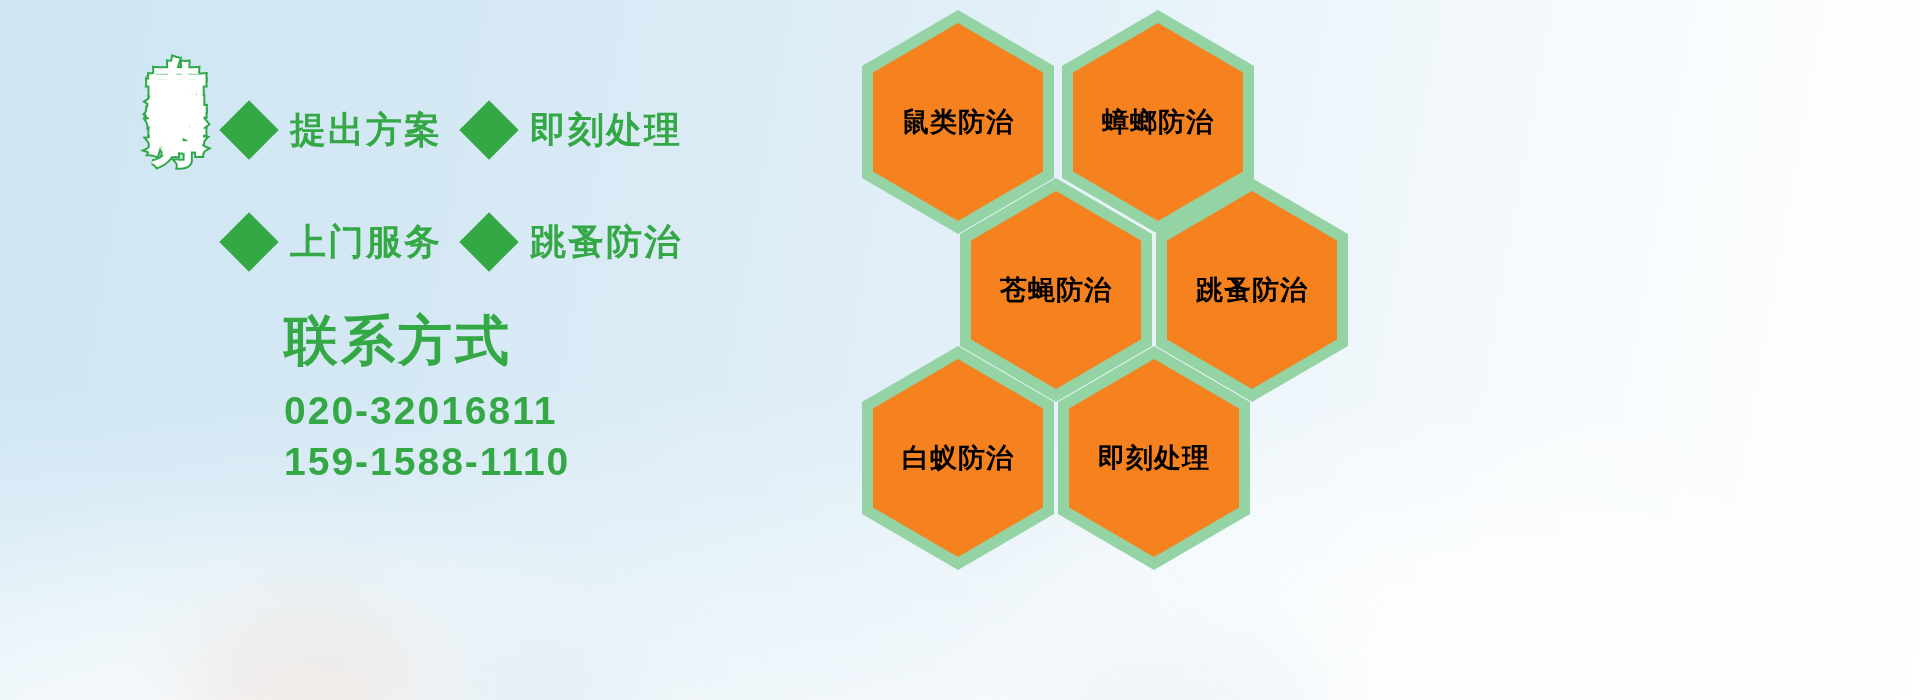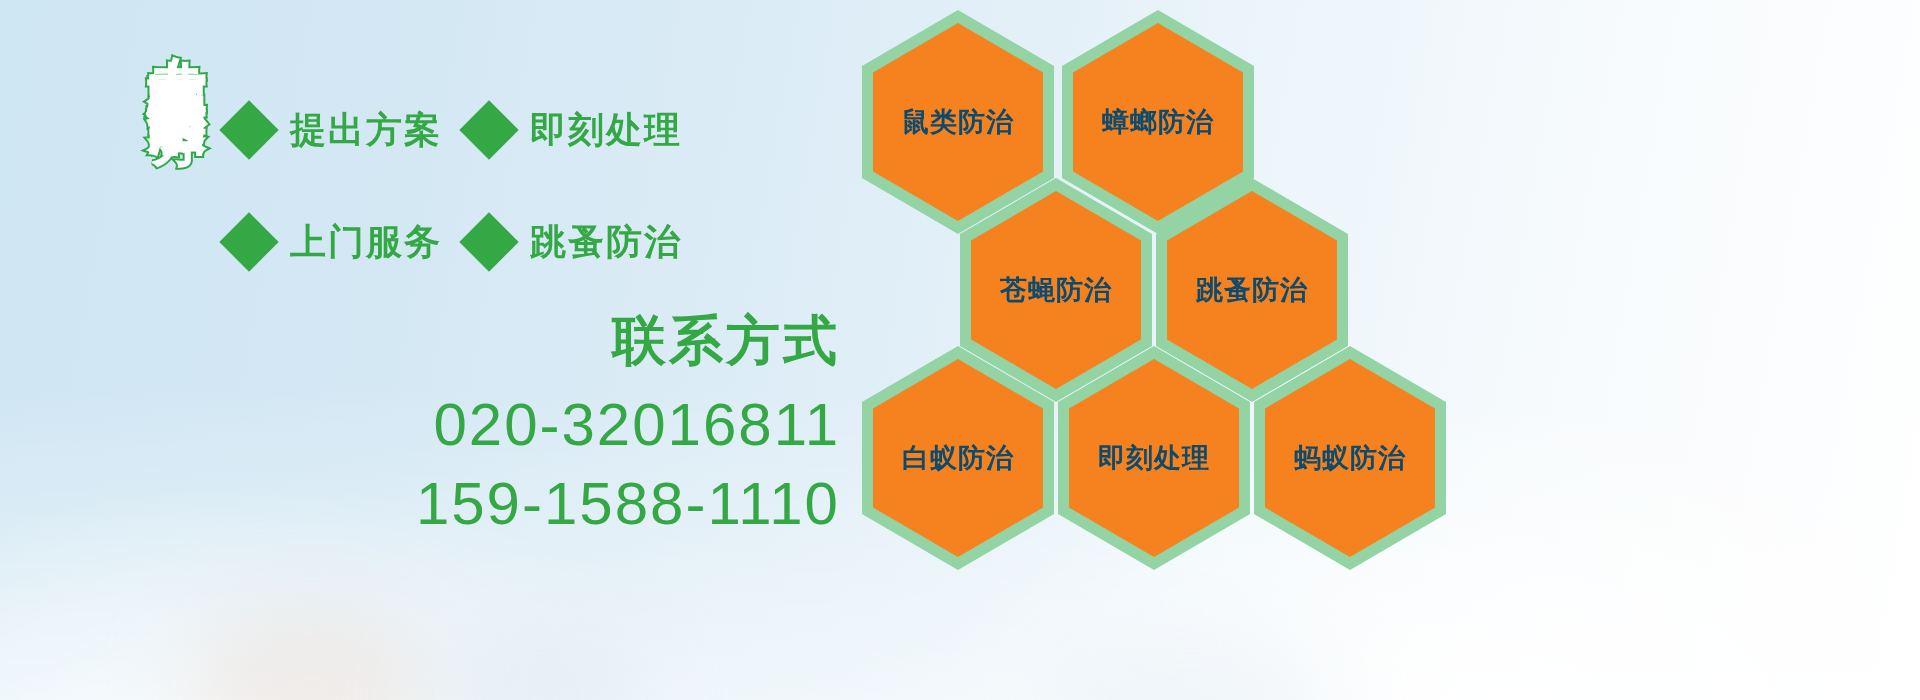"鼠类防治" .hex-label { color: #0c4a6e -> #000000 }
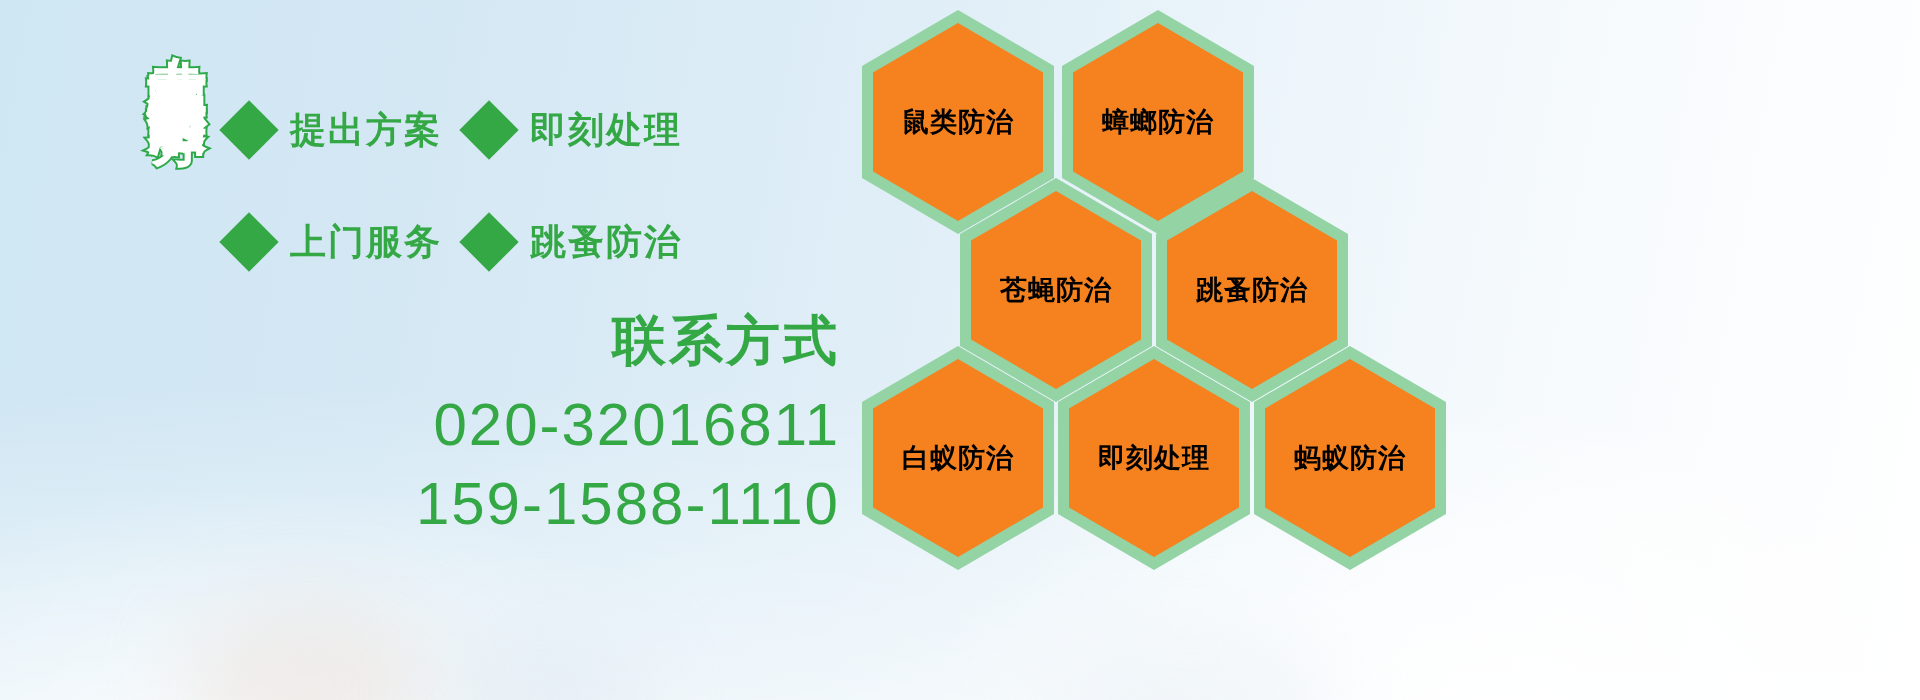"联系方式" #contact { left: 300px -> 284px; text-align: right -> left }
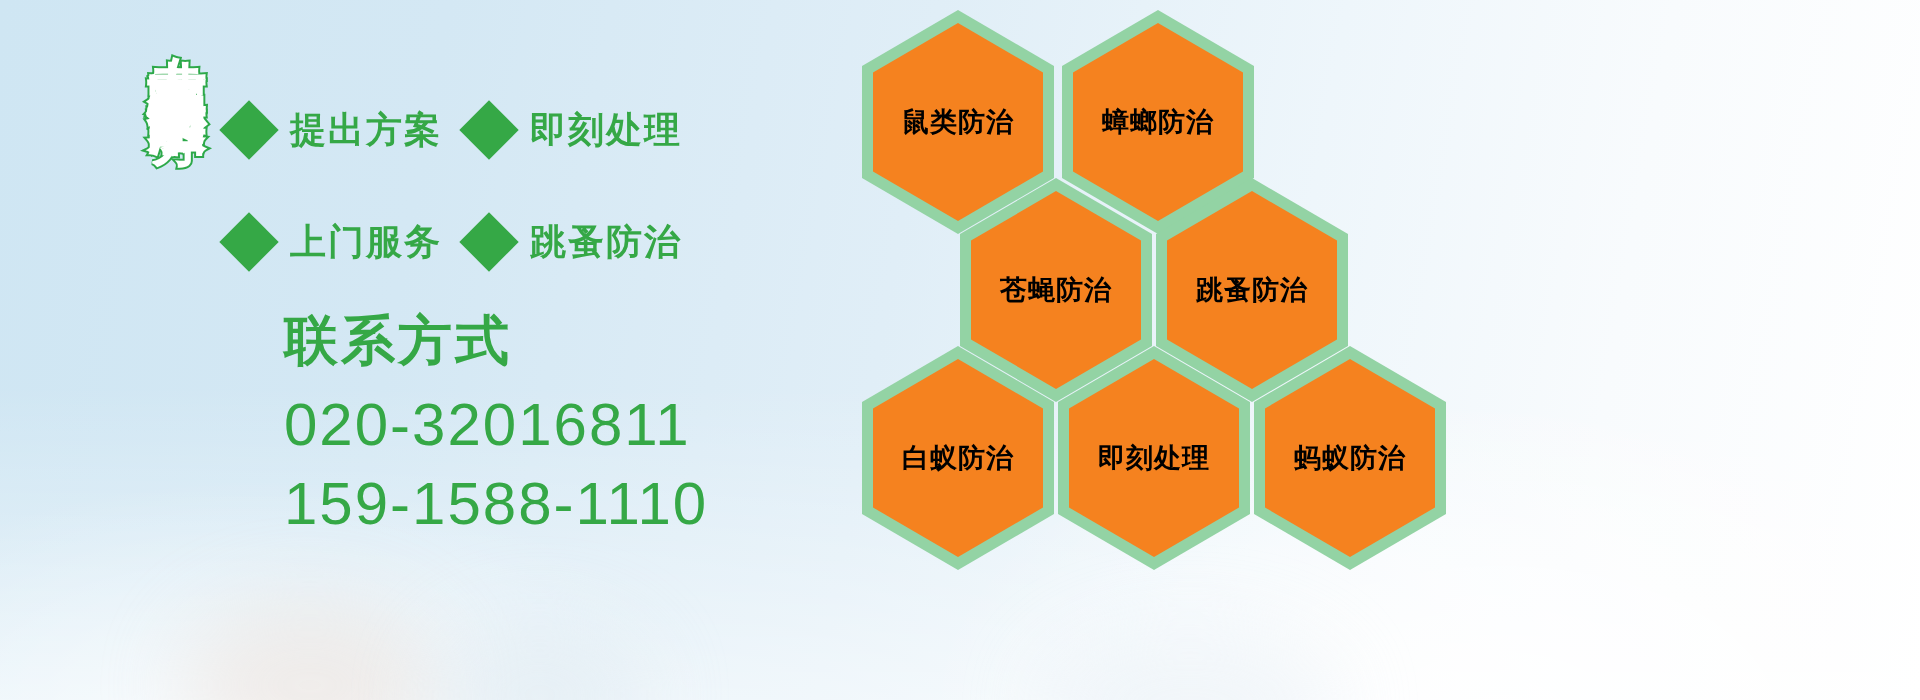"020-32016811" .phone { font-size: 60px -> 39px; font-weight: 400 -> 700 }
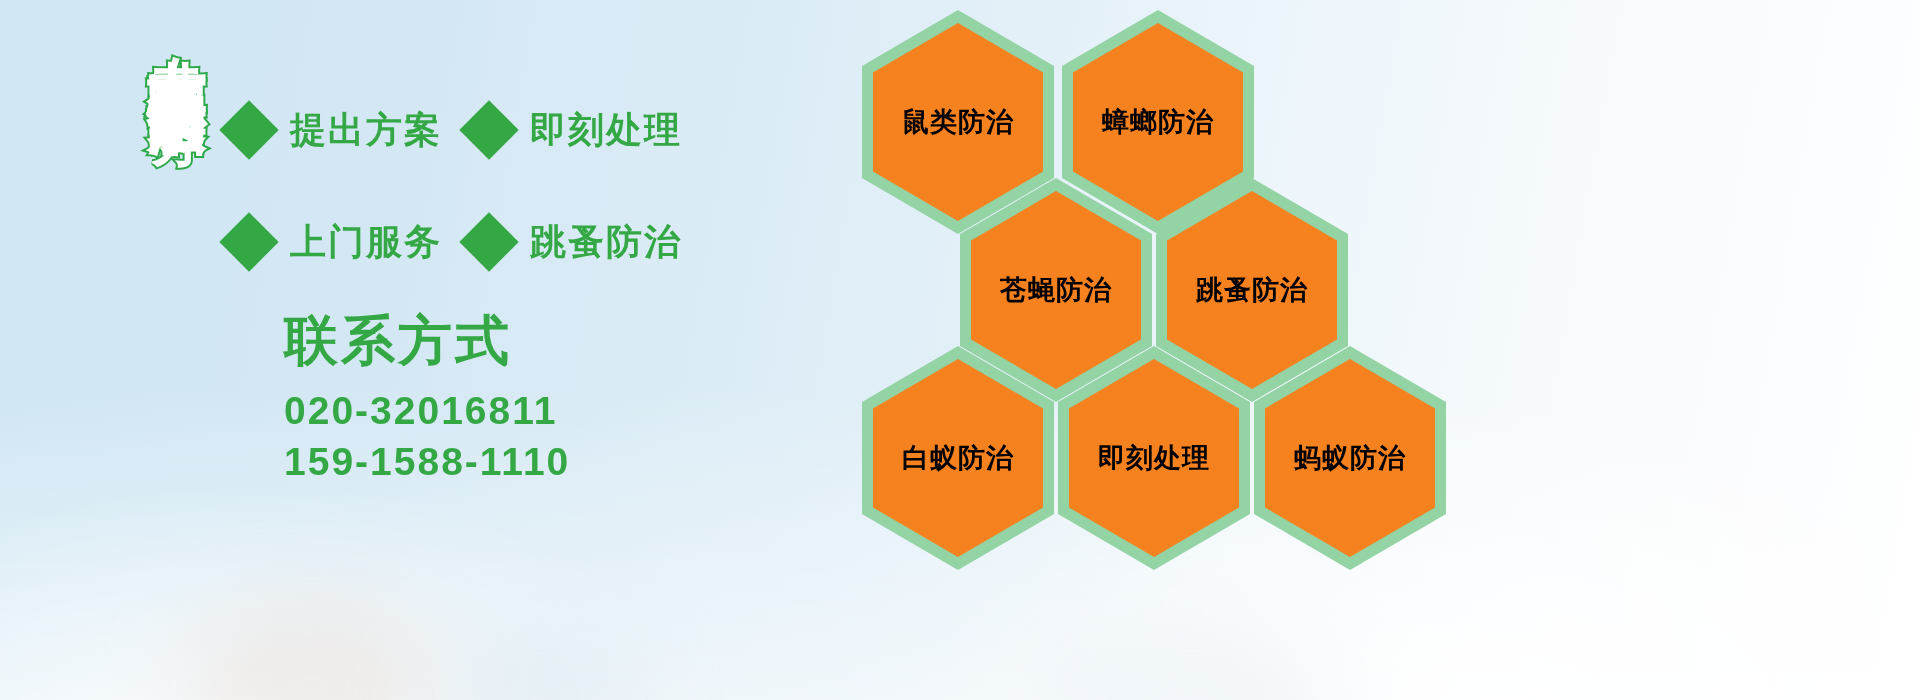"蚂蚁防治" div.hex { html: <div> <div> <span>蚂蚁防治</span> </div> </div> -> none }
